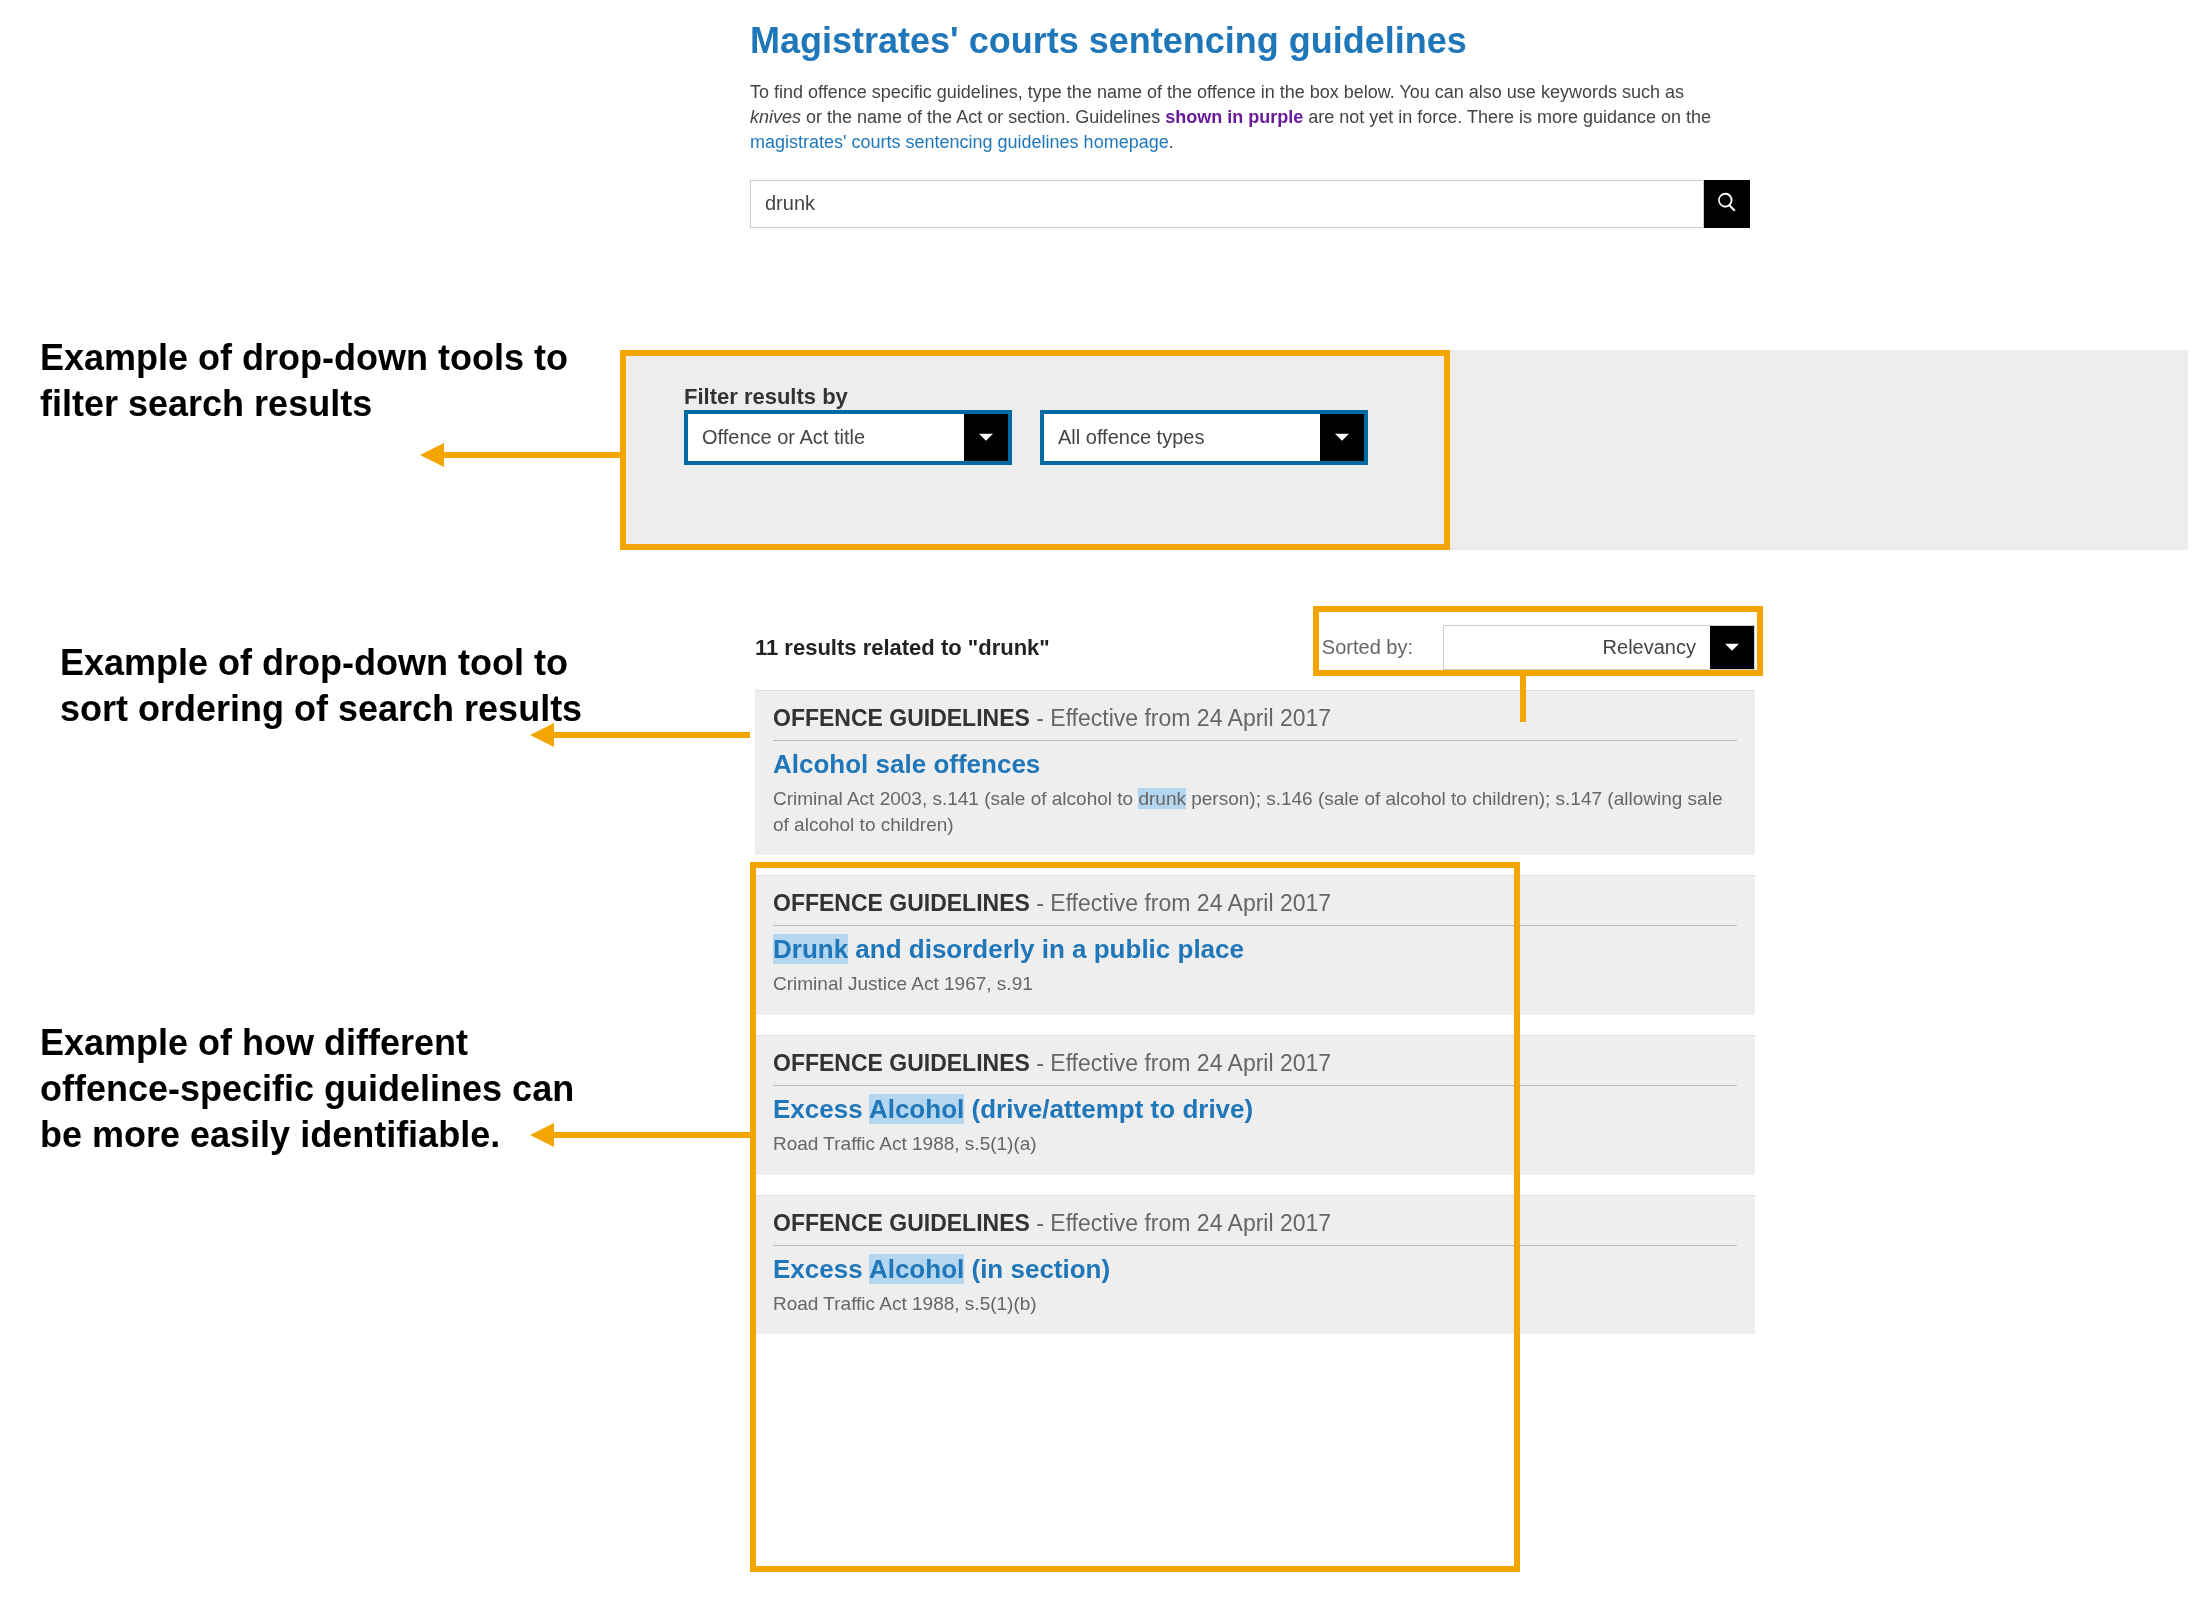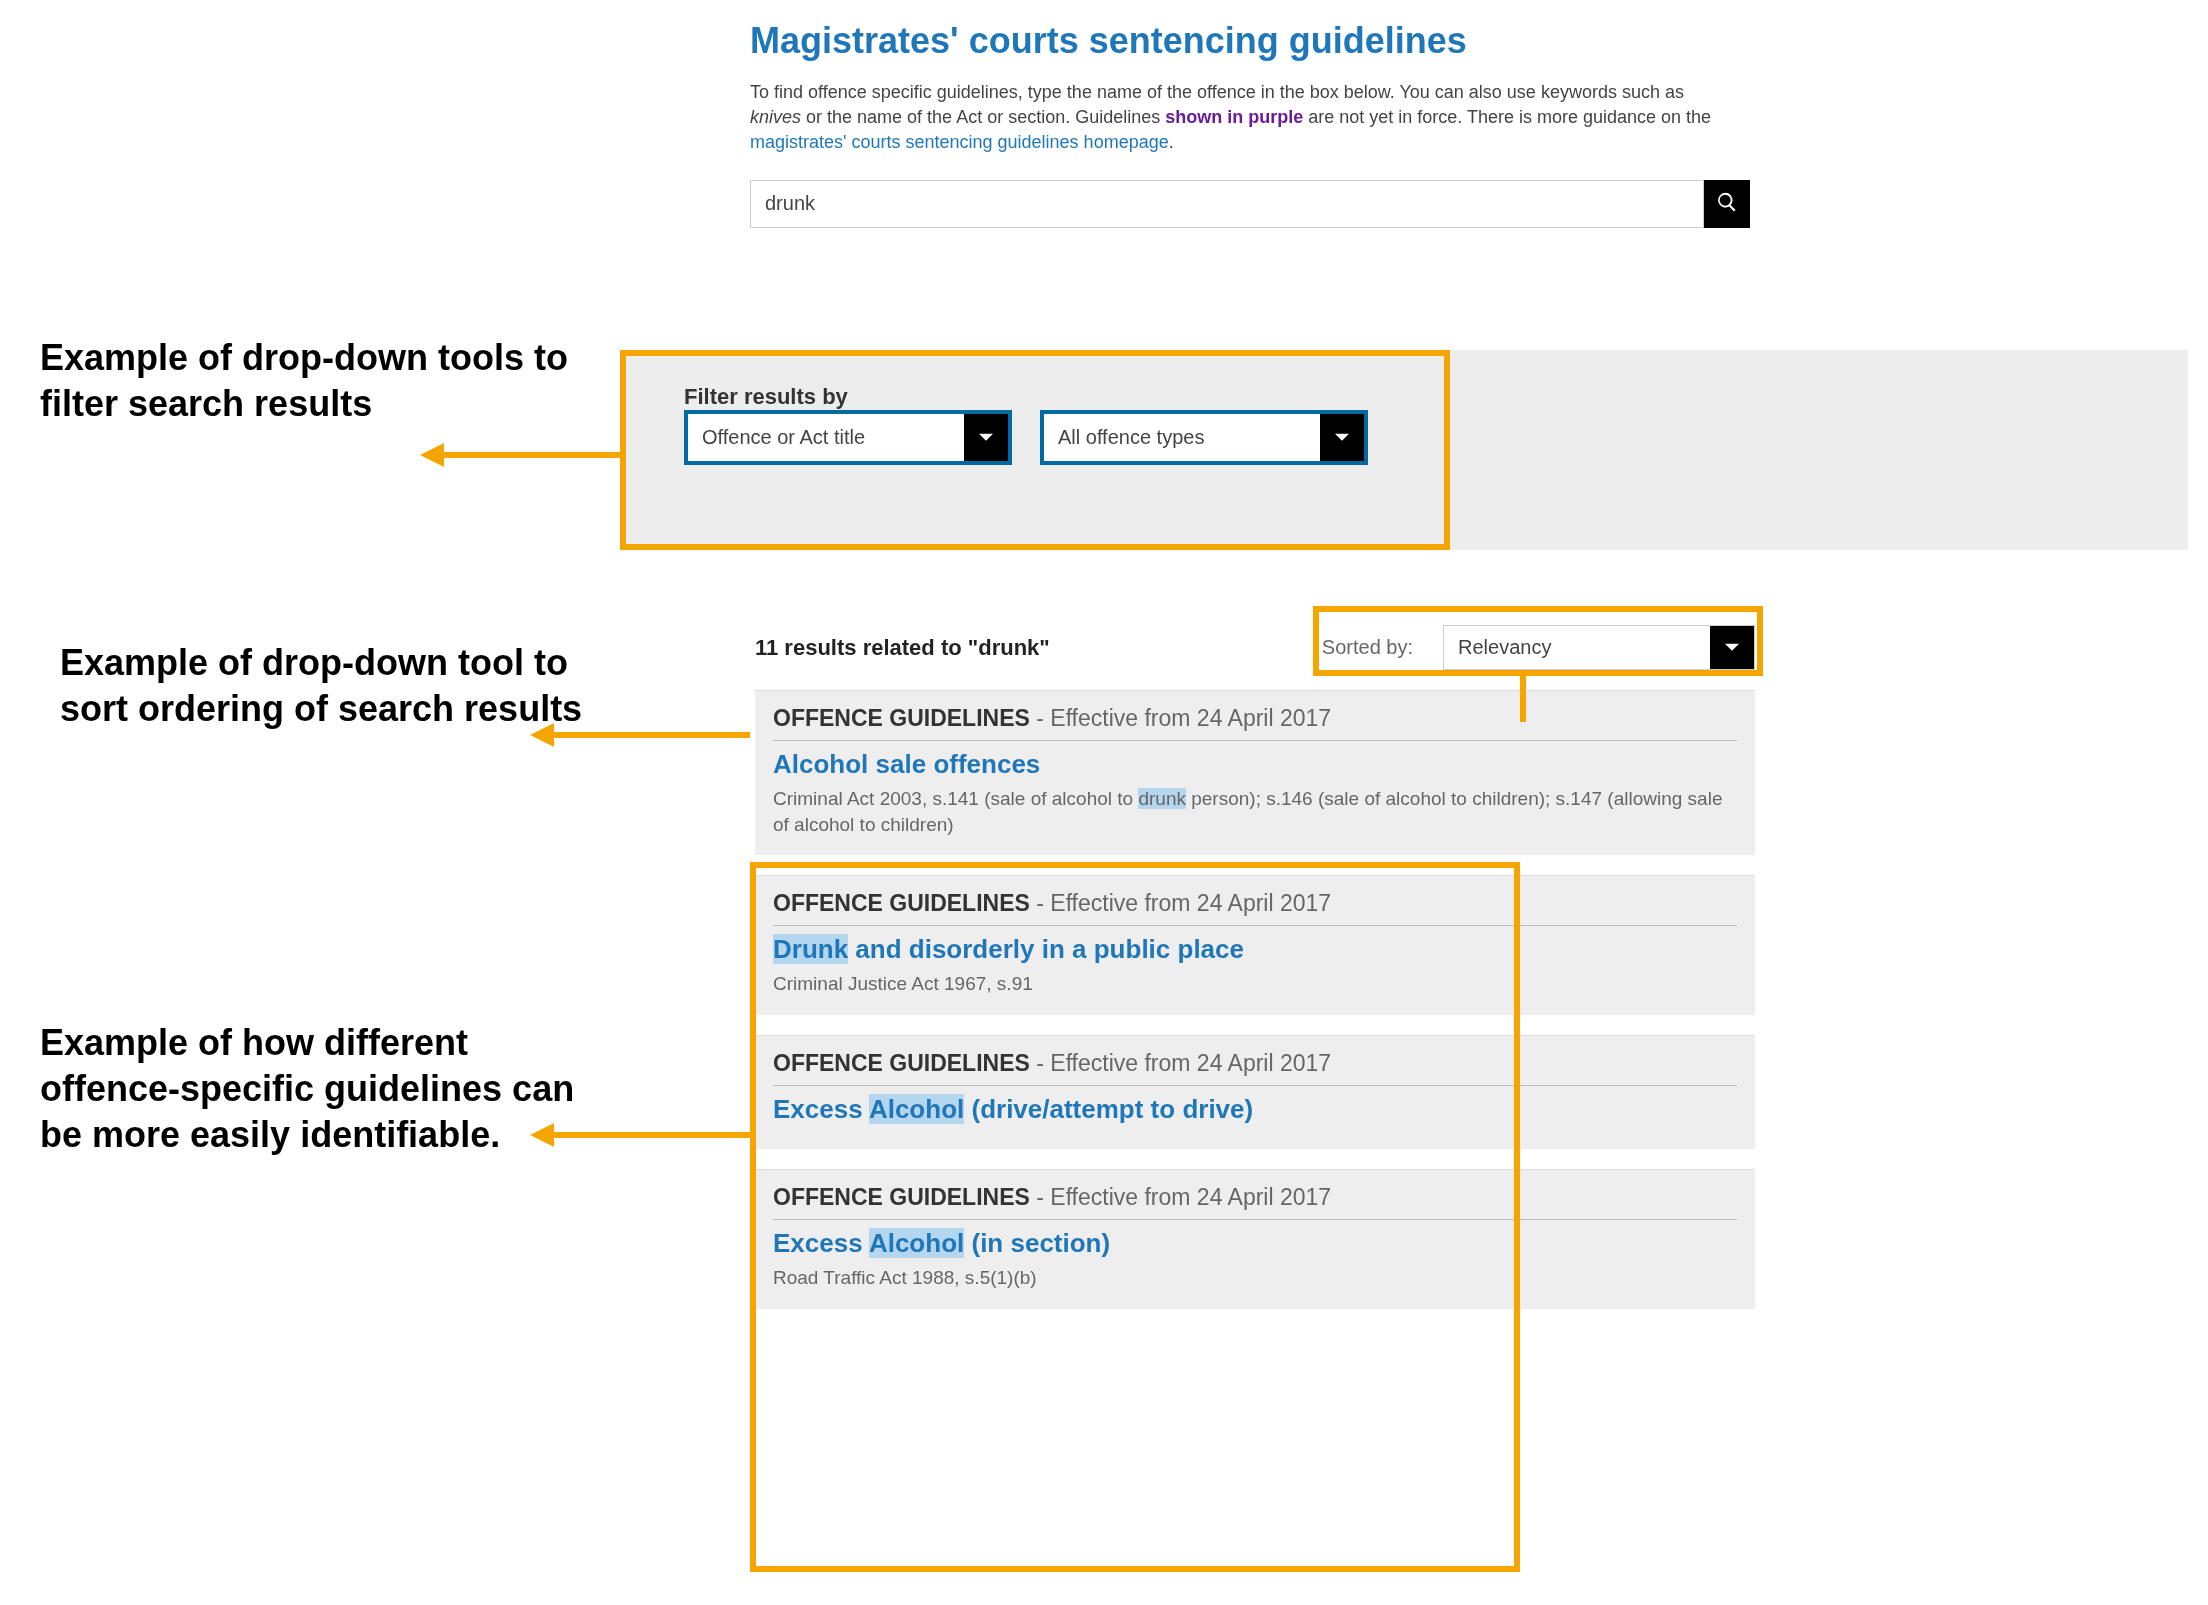"Relevancy" .sort-dropdown-label { text-align: none -> right }
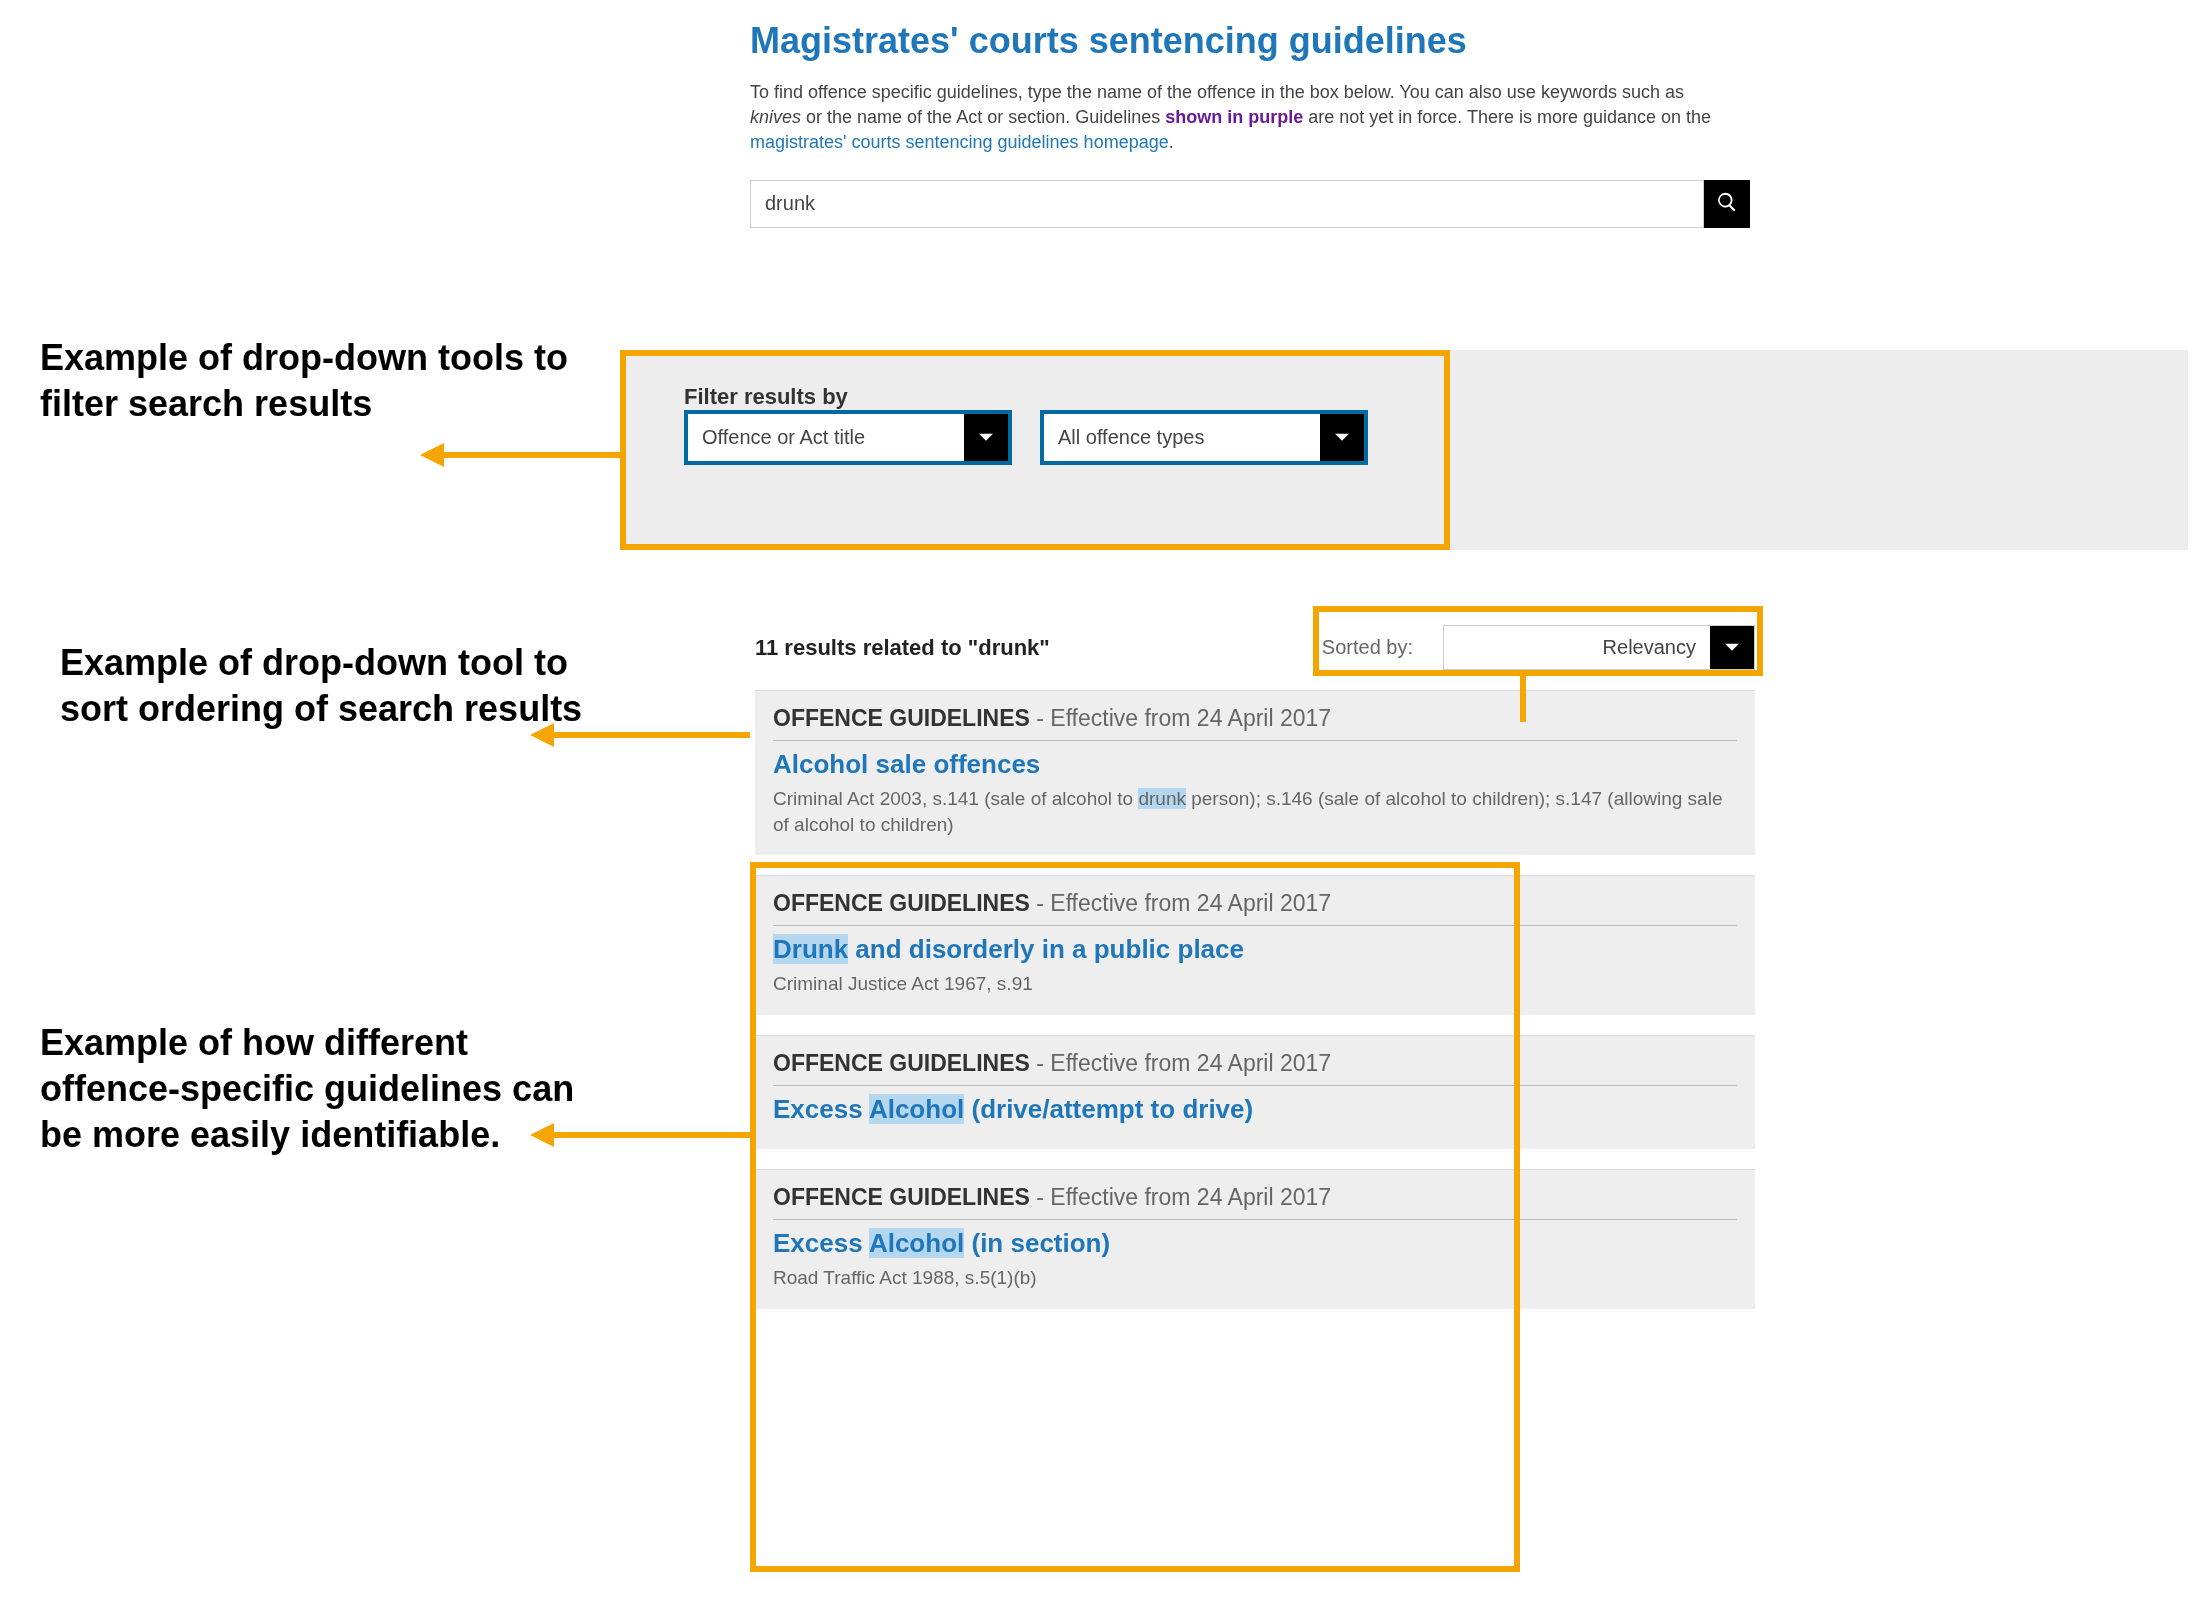"Road Traffic Act 1988, s.5(1)(a)" div.card-desc { html: none -> <div><span>Road Traffic Act 1988, s.5(1)(a)</span></div> }
